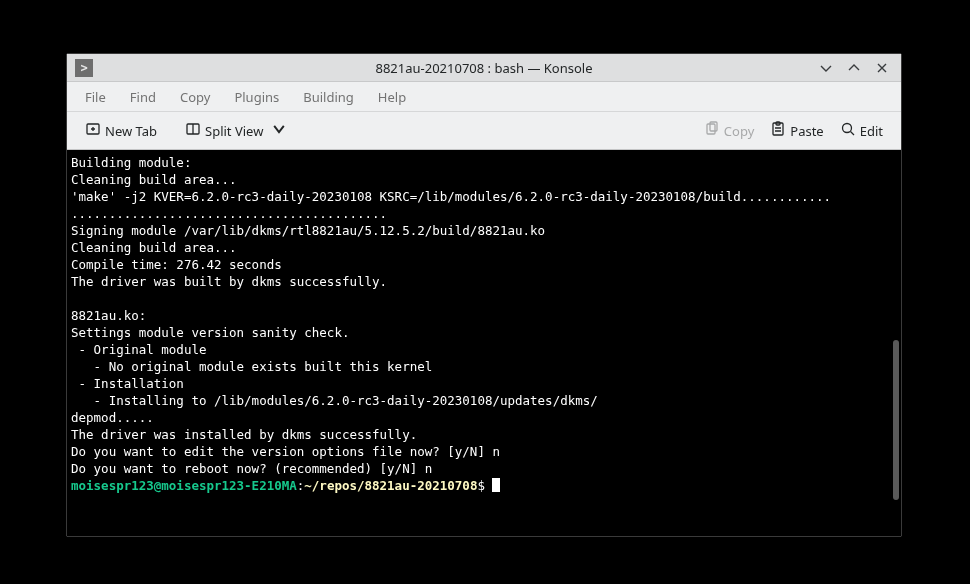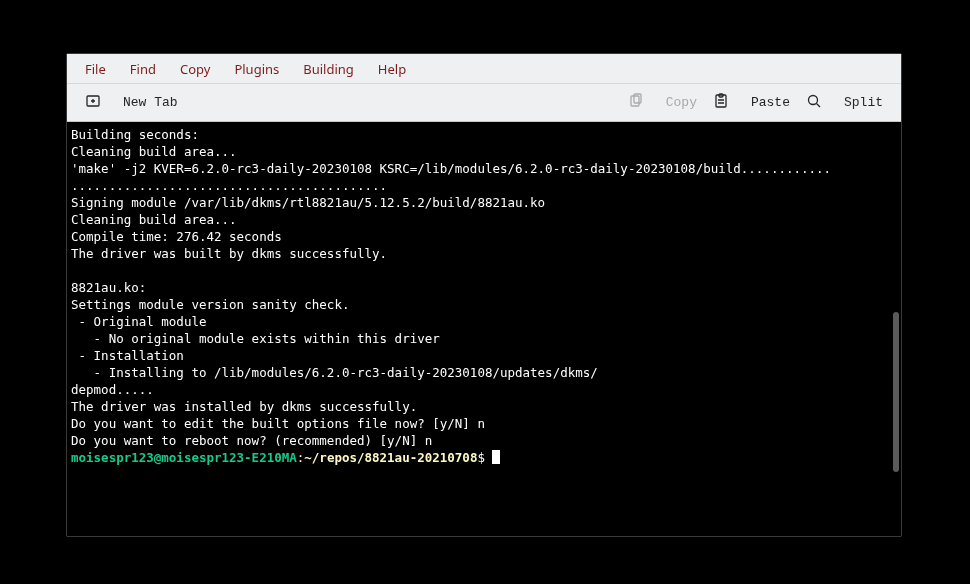"8821au-20210708 : bash — Konsole" div.titlebar { html: none -> <div> <div></div> <div>8821au-20210708 : bash — Konsole</div> <div> <div> <svg> <path></path> </svg> </div> <div> <svg> <path></path> </svg> </div> <div> <svg> <path></path> </svg> </div> </div> </div> }
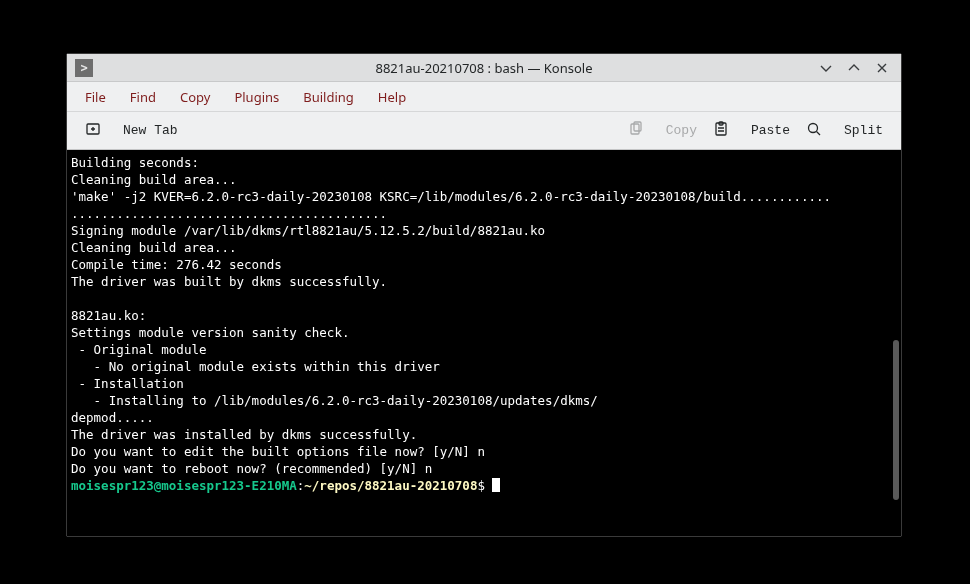"File" .menu-item { color: #7f1d1d -> #737373 }
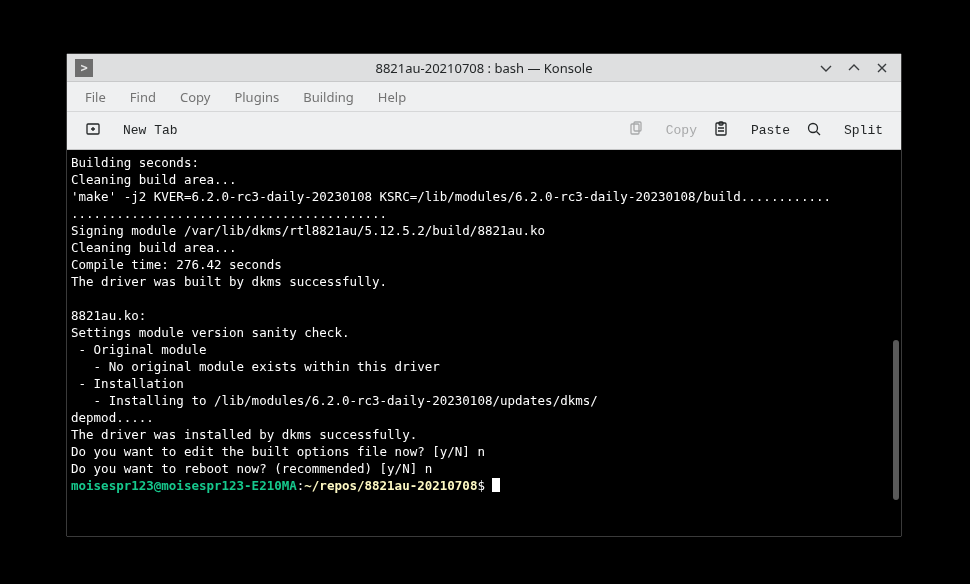"New Tab" .tb-btn { font-family: Liberation Mono, monospace -> none; gap: 22px -> 4px }
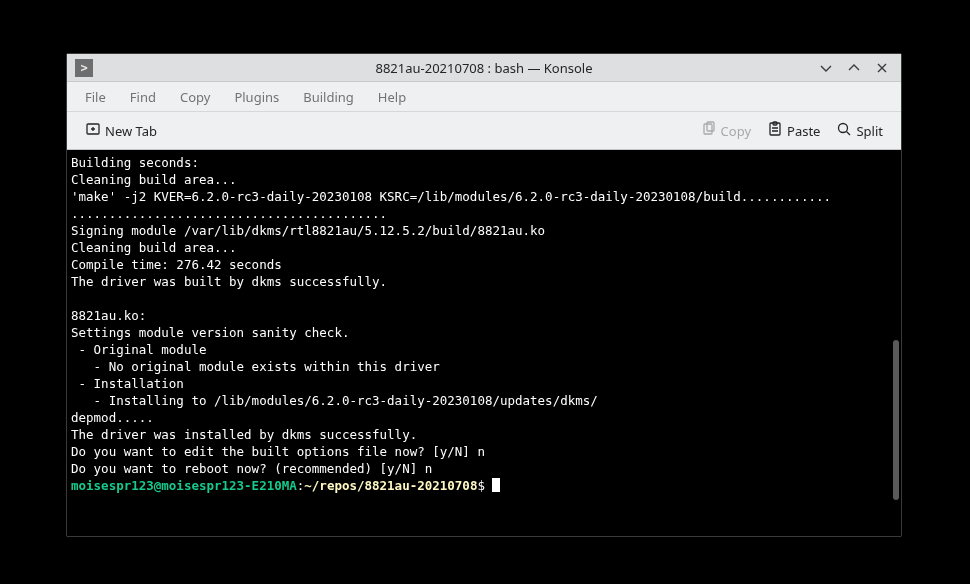"Split View" div.tb-btn { html: none -> <div> <span> <svg> <rect></rect> <path></path> </svg> </span> <span>Split View</span> <span> <svg> <path></path> </svg> </span> </div> }
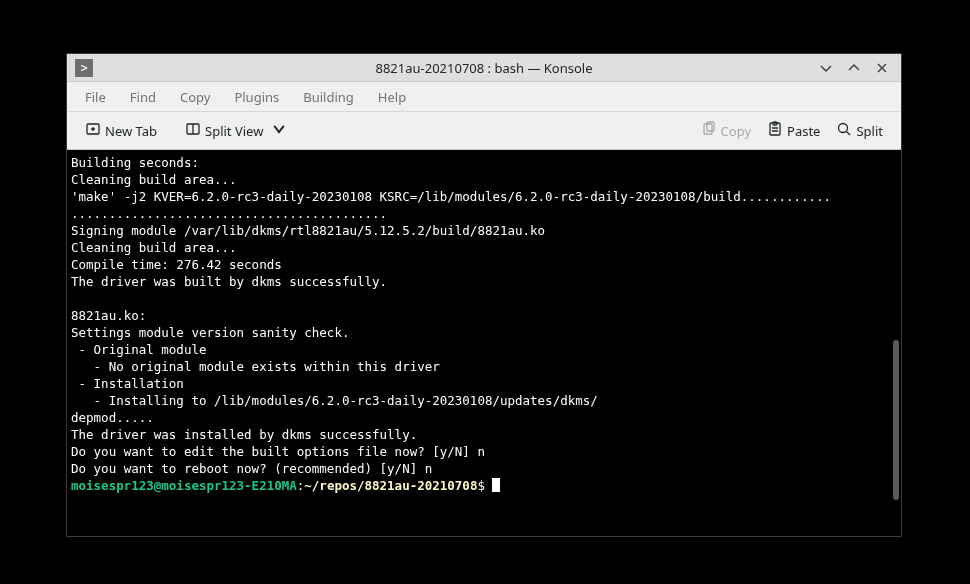"Split" span { text: Split -> Edit }
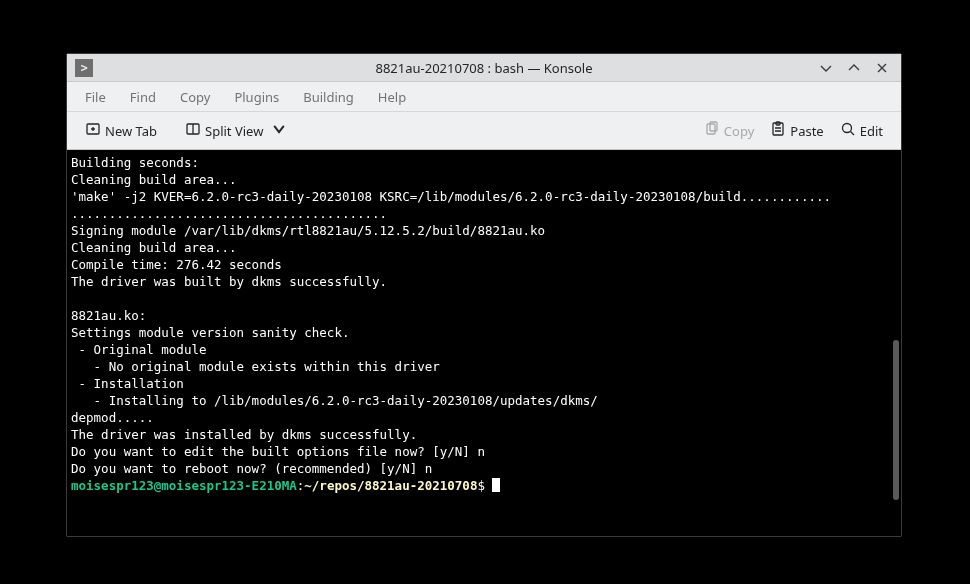"Building seconds:" span { text: seconds -> module }
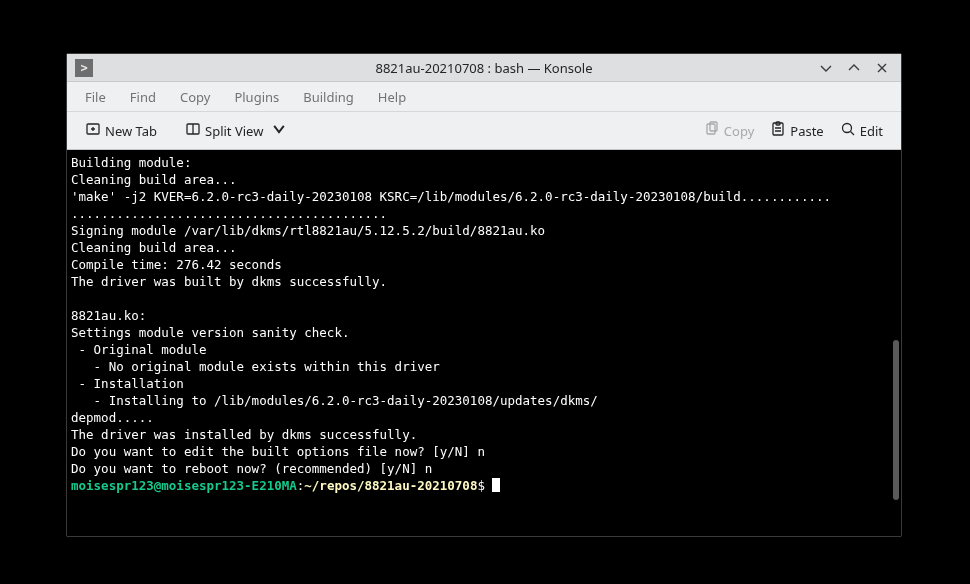"- No original module exists" span { text: within this driver -> built this kernel }
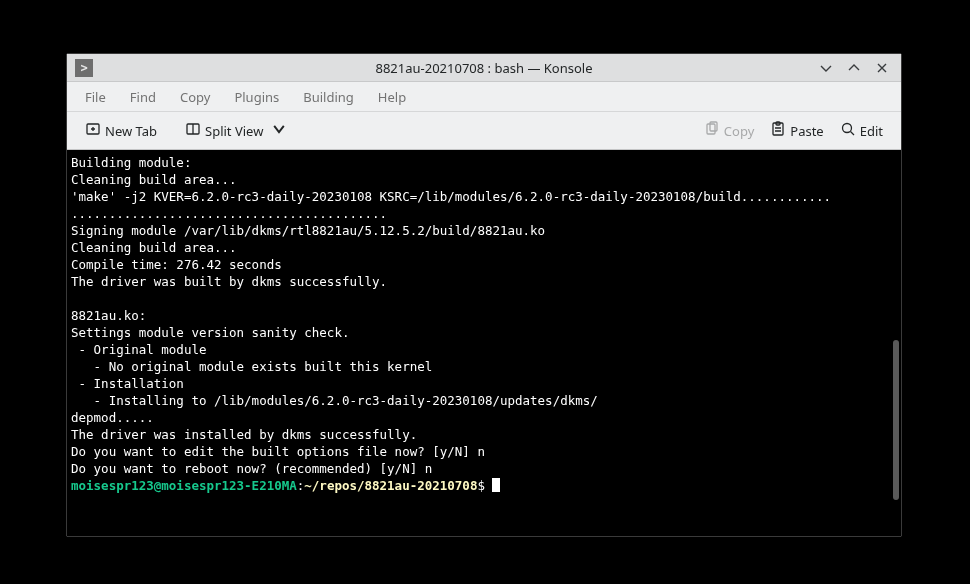"Do you want to edit" span { text: built -> version }
